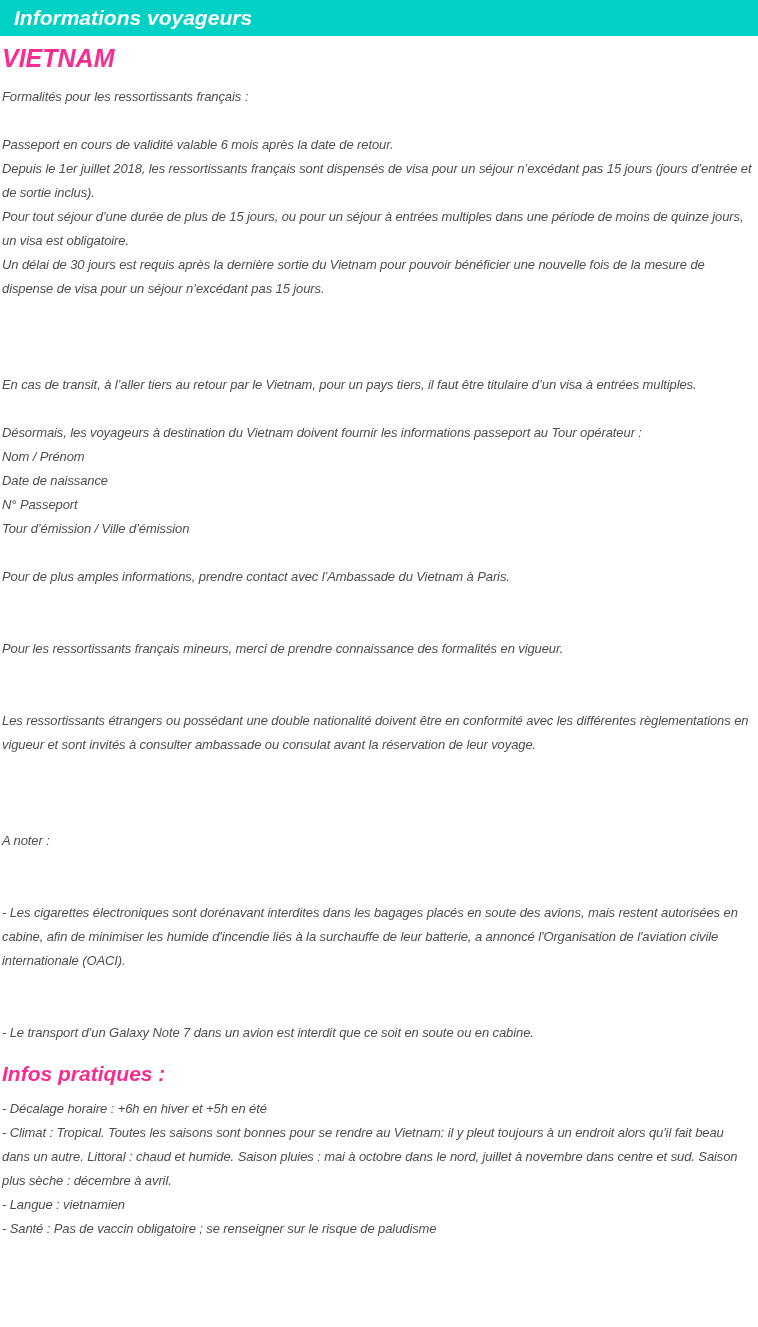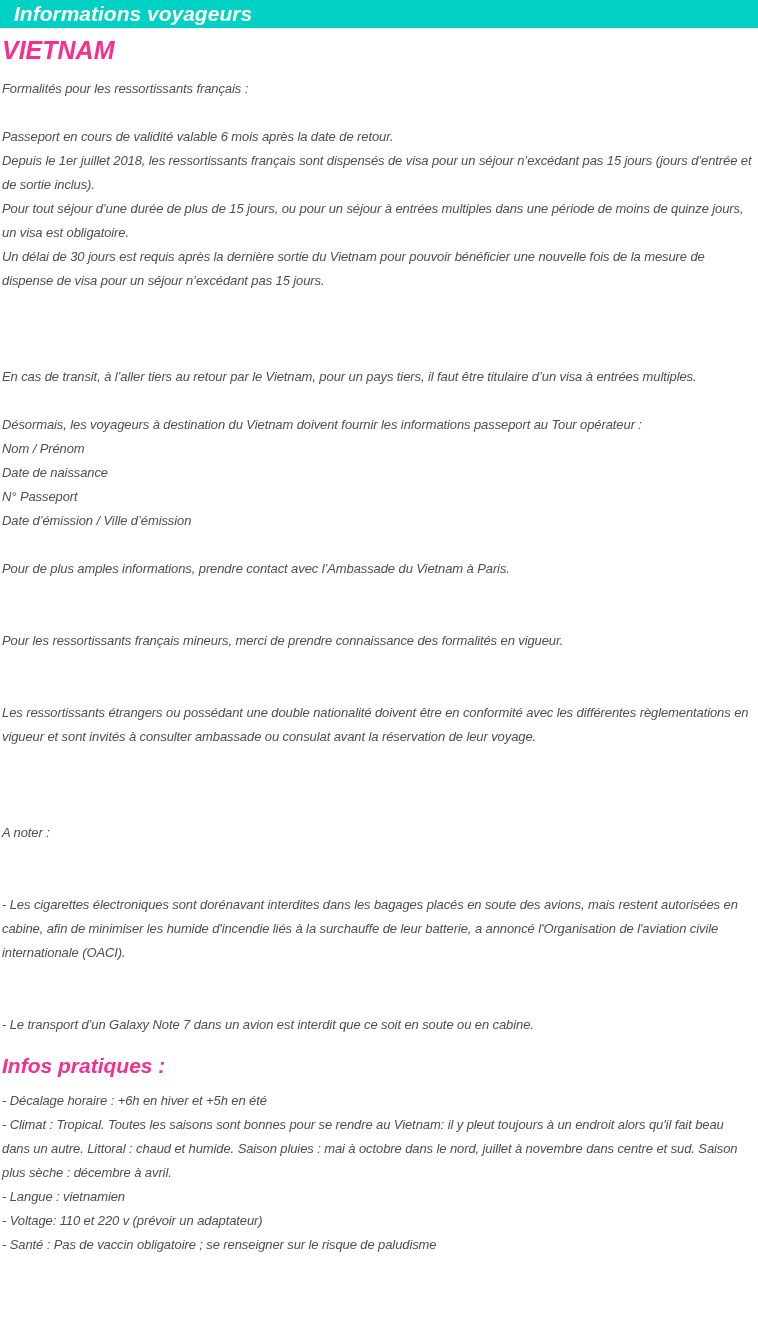"Informations voyageurs" .topbar { height: 28px -> 36px }
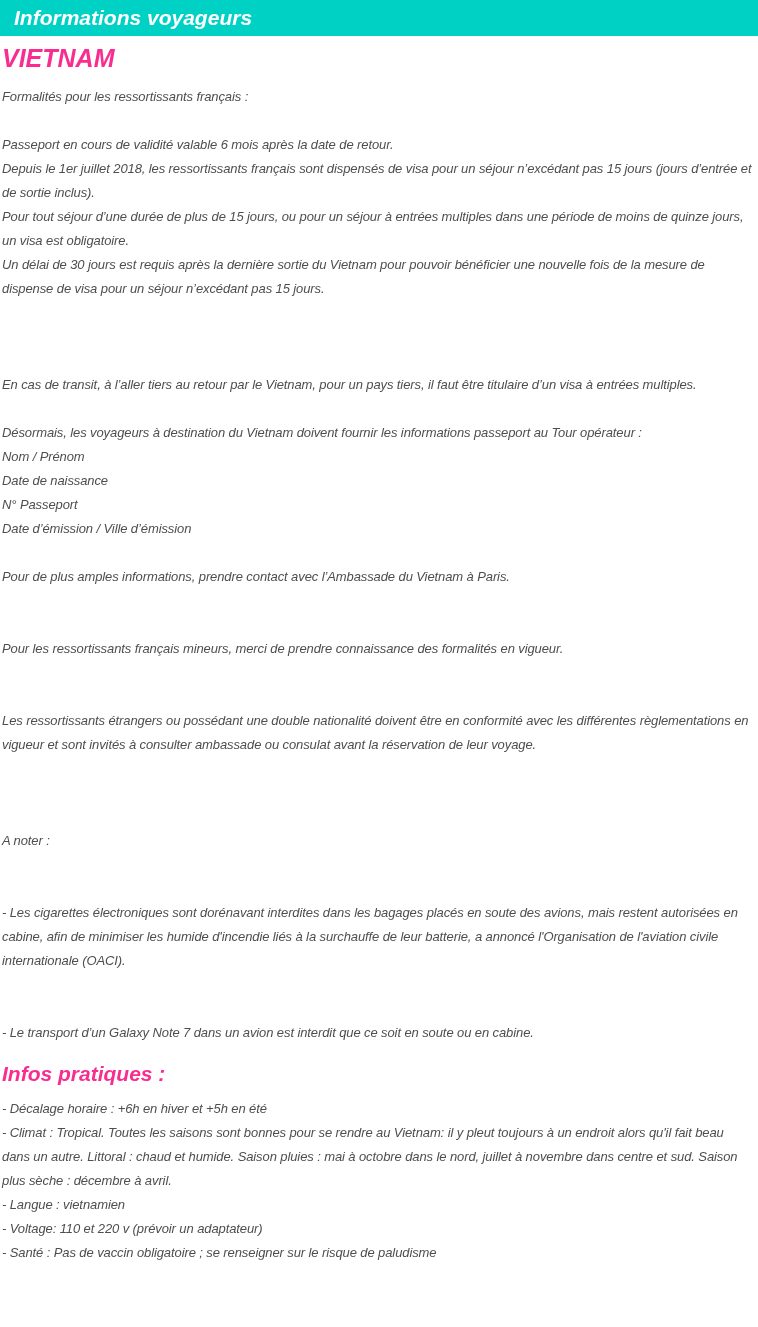"Date d’émission / Ville d’émission" p.line { text: Date -> Tour }
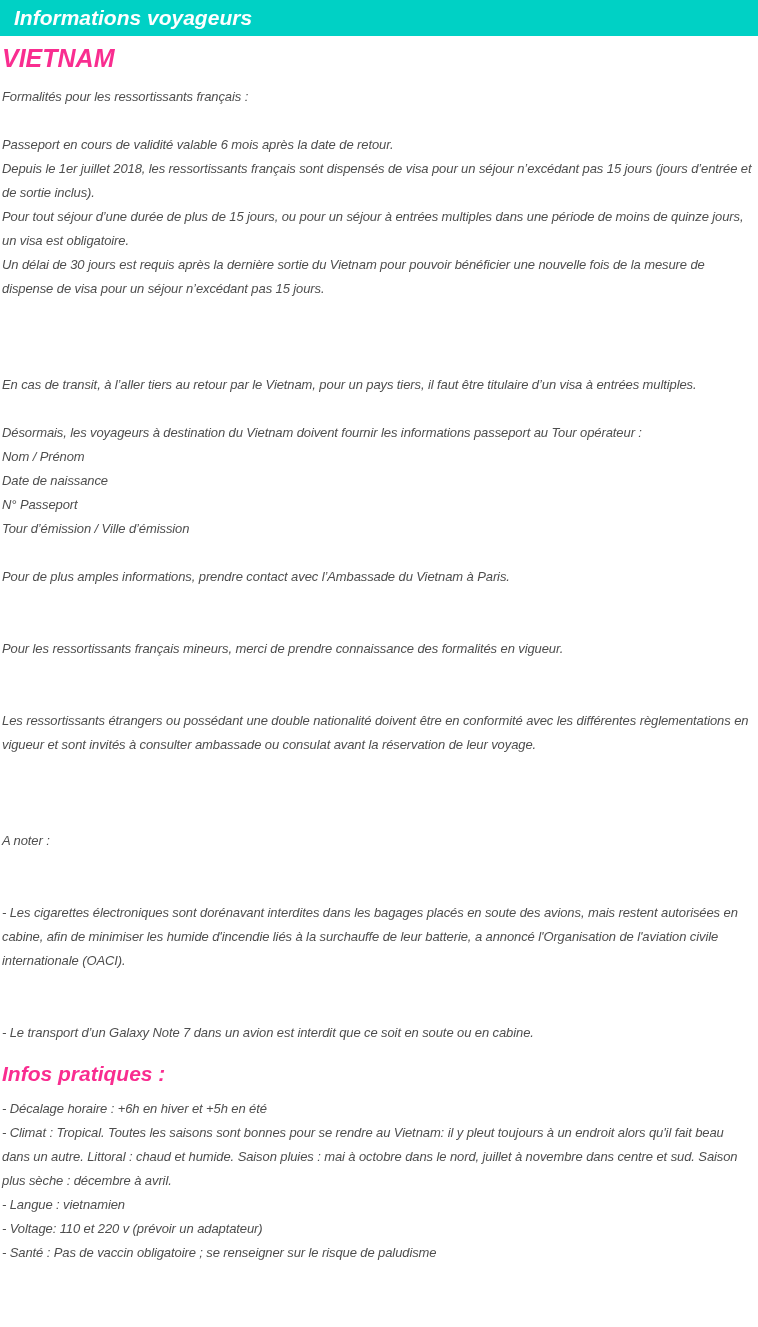"- Voltage: 110 et 220" p.line { html: <p>- Voltage: 110 et 220 v (prévoir un adaptateur)</p> -> none }
